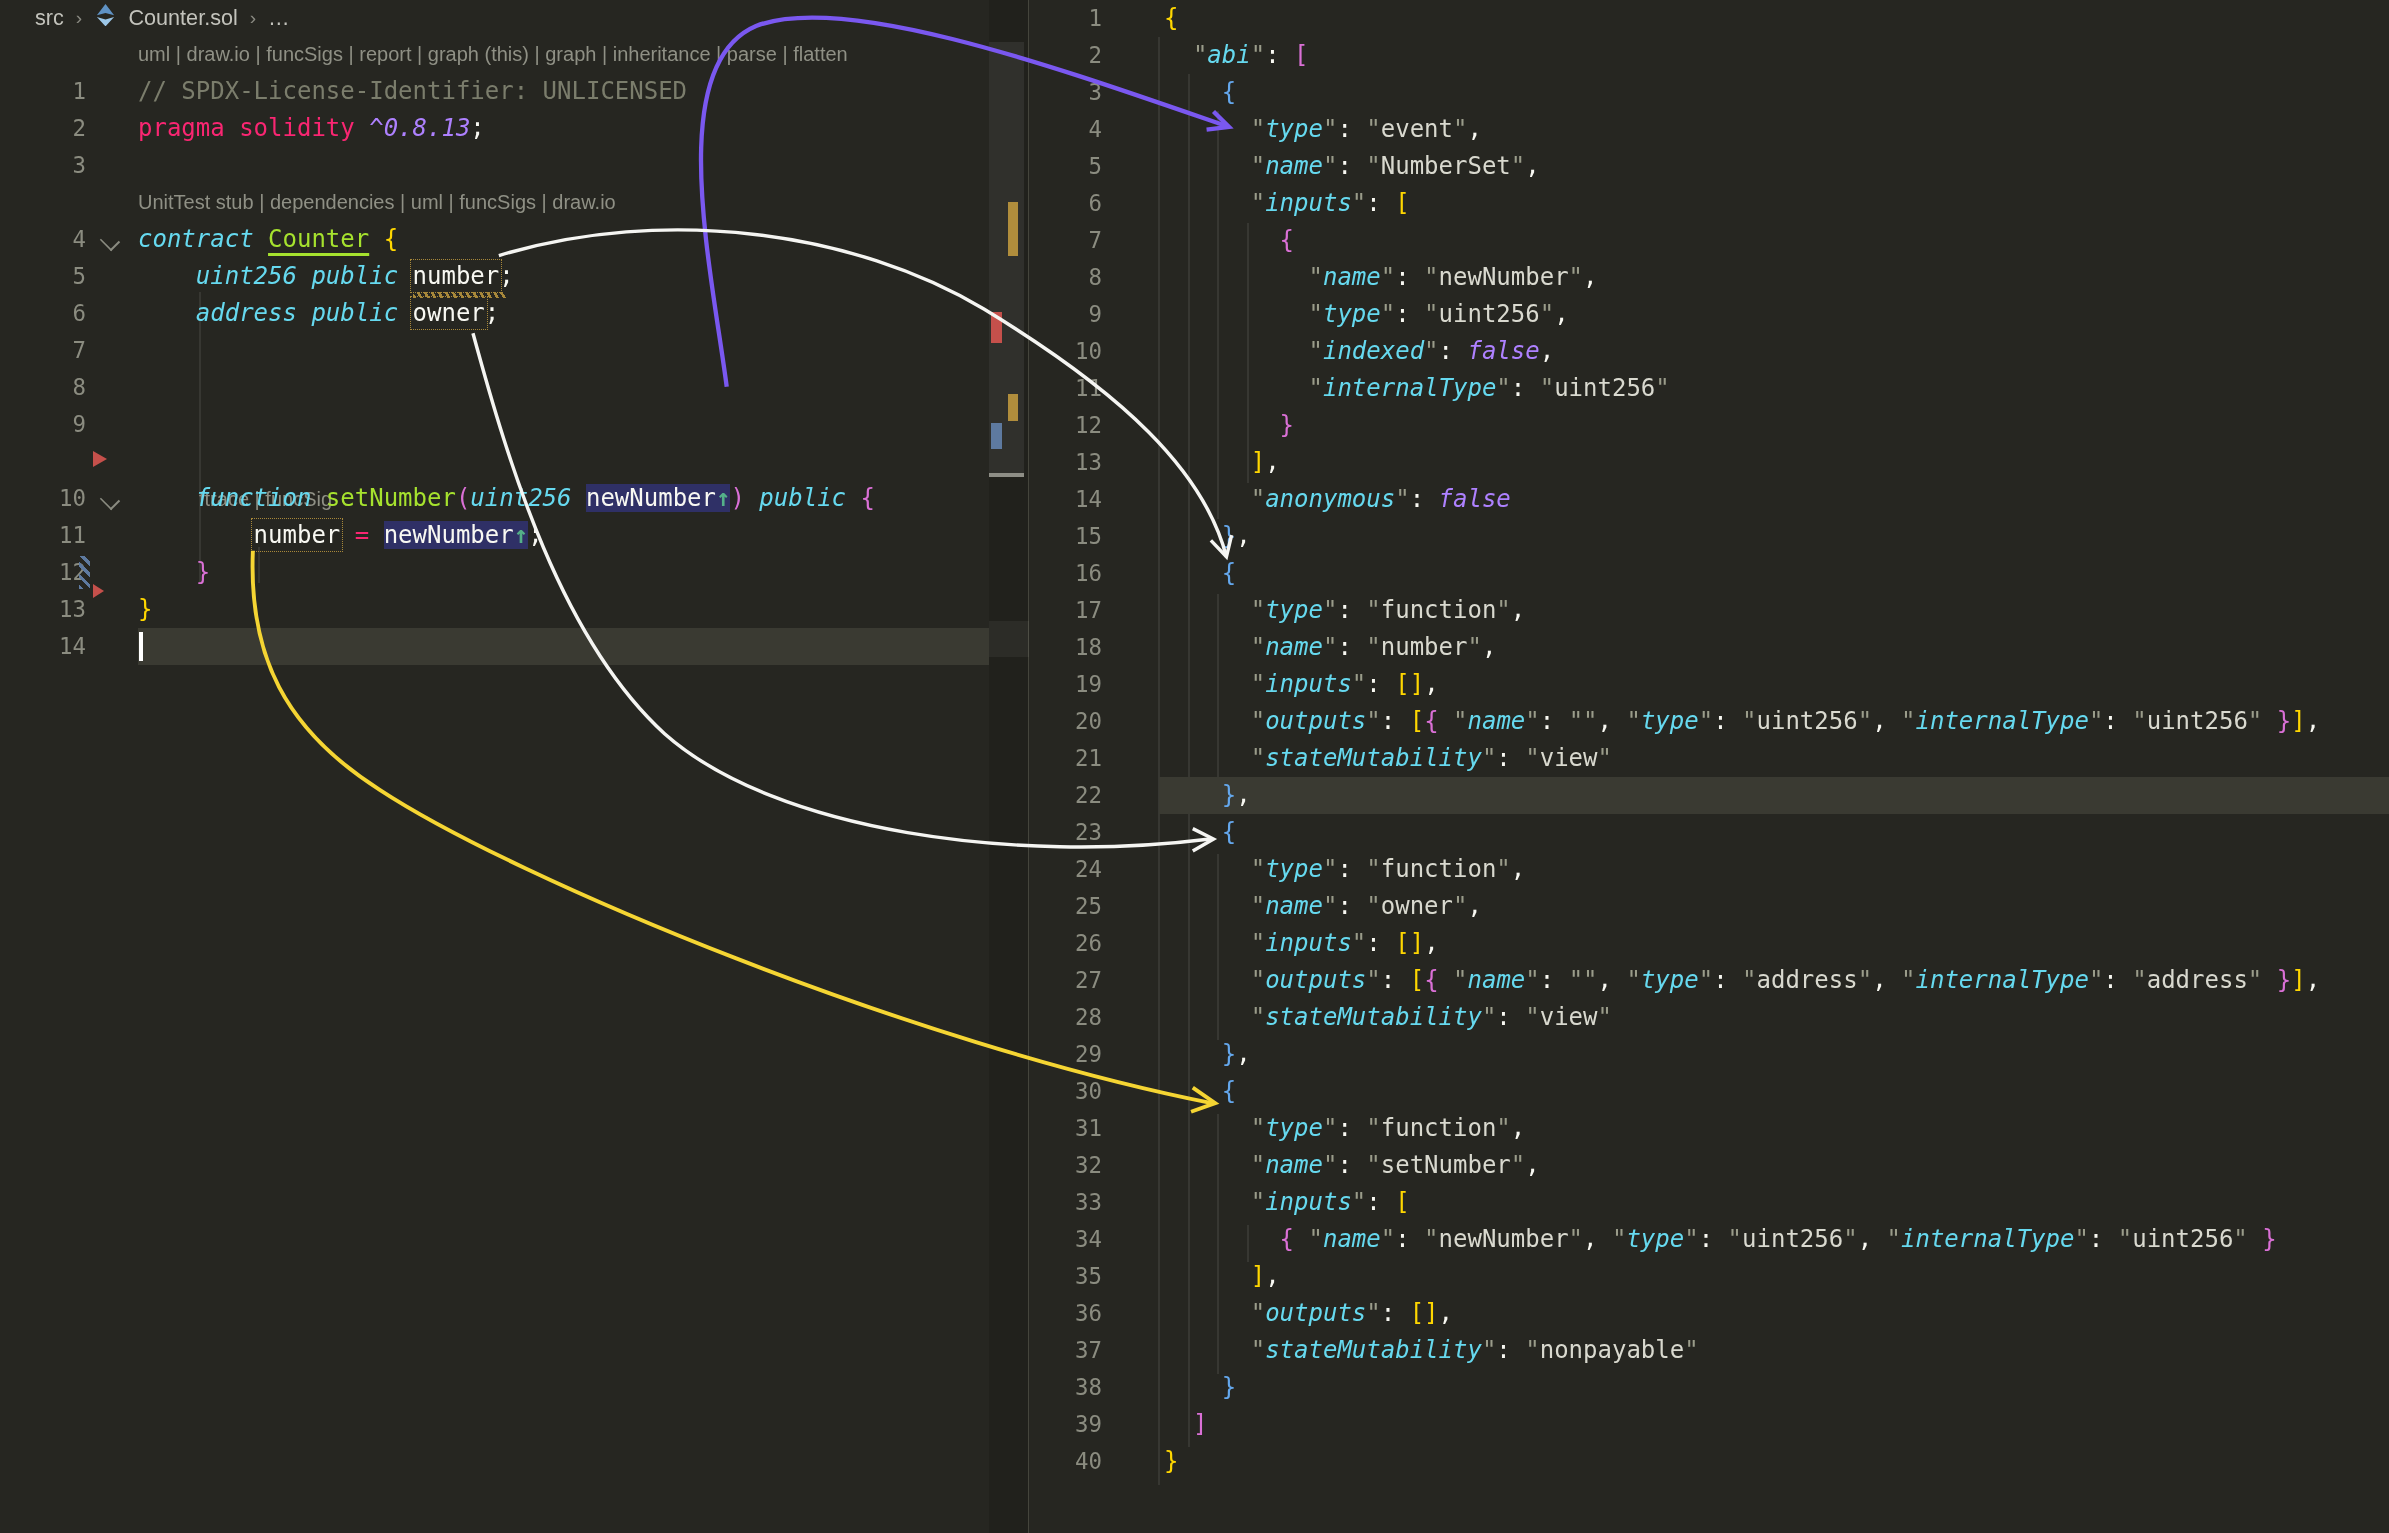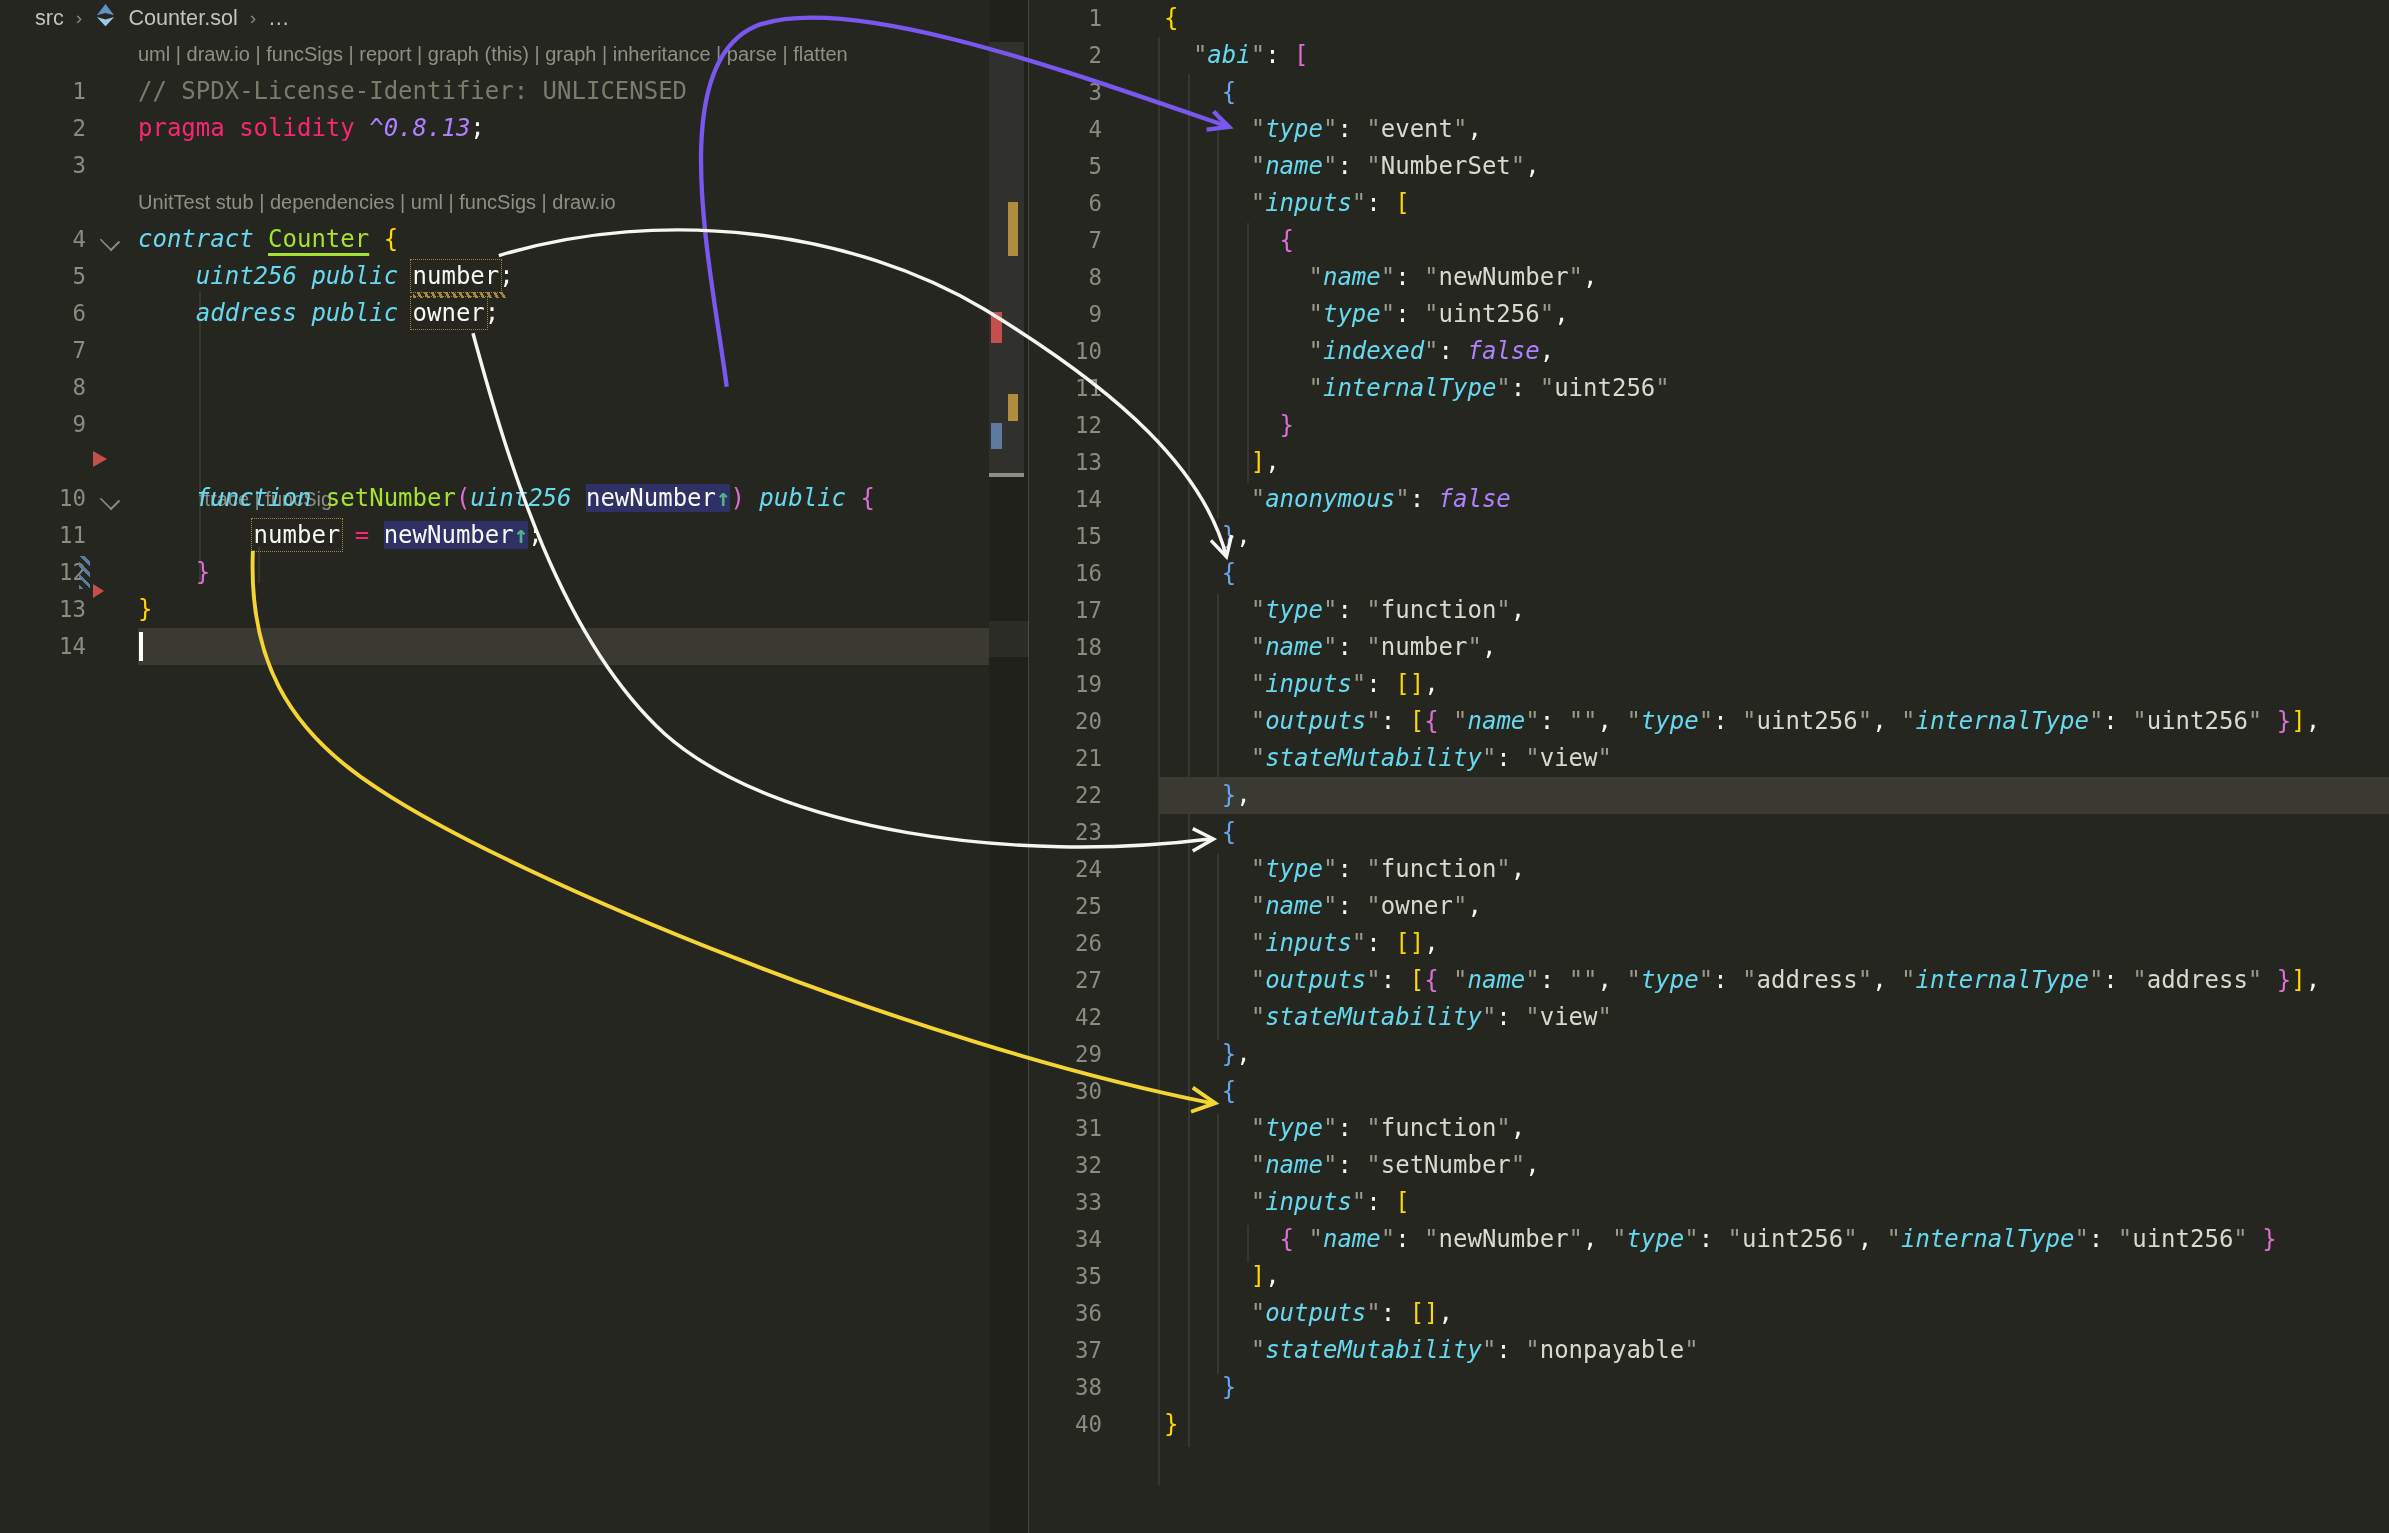"42" span.num { text: 42 -> 28 }
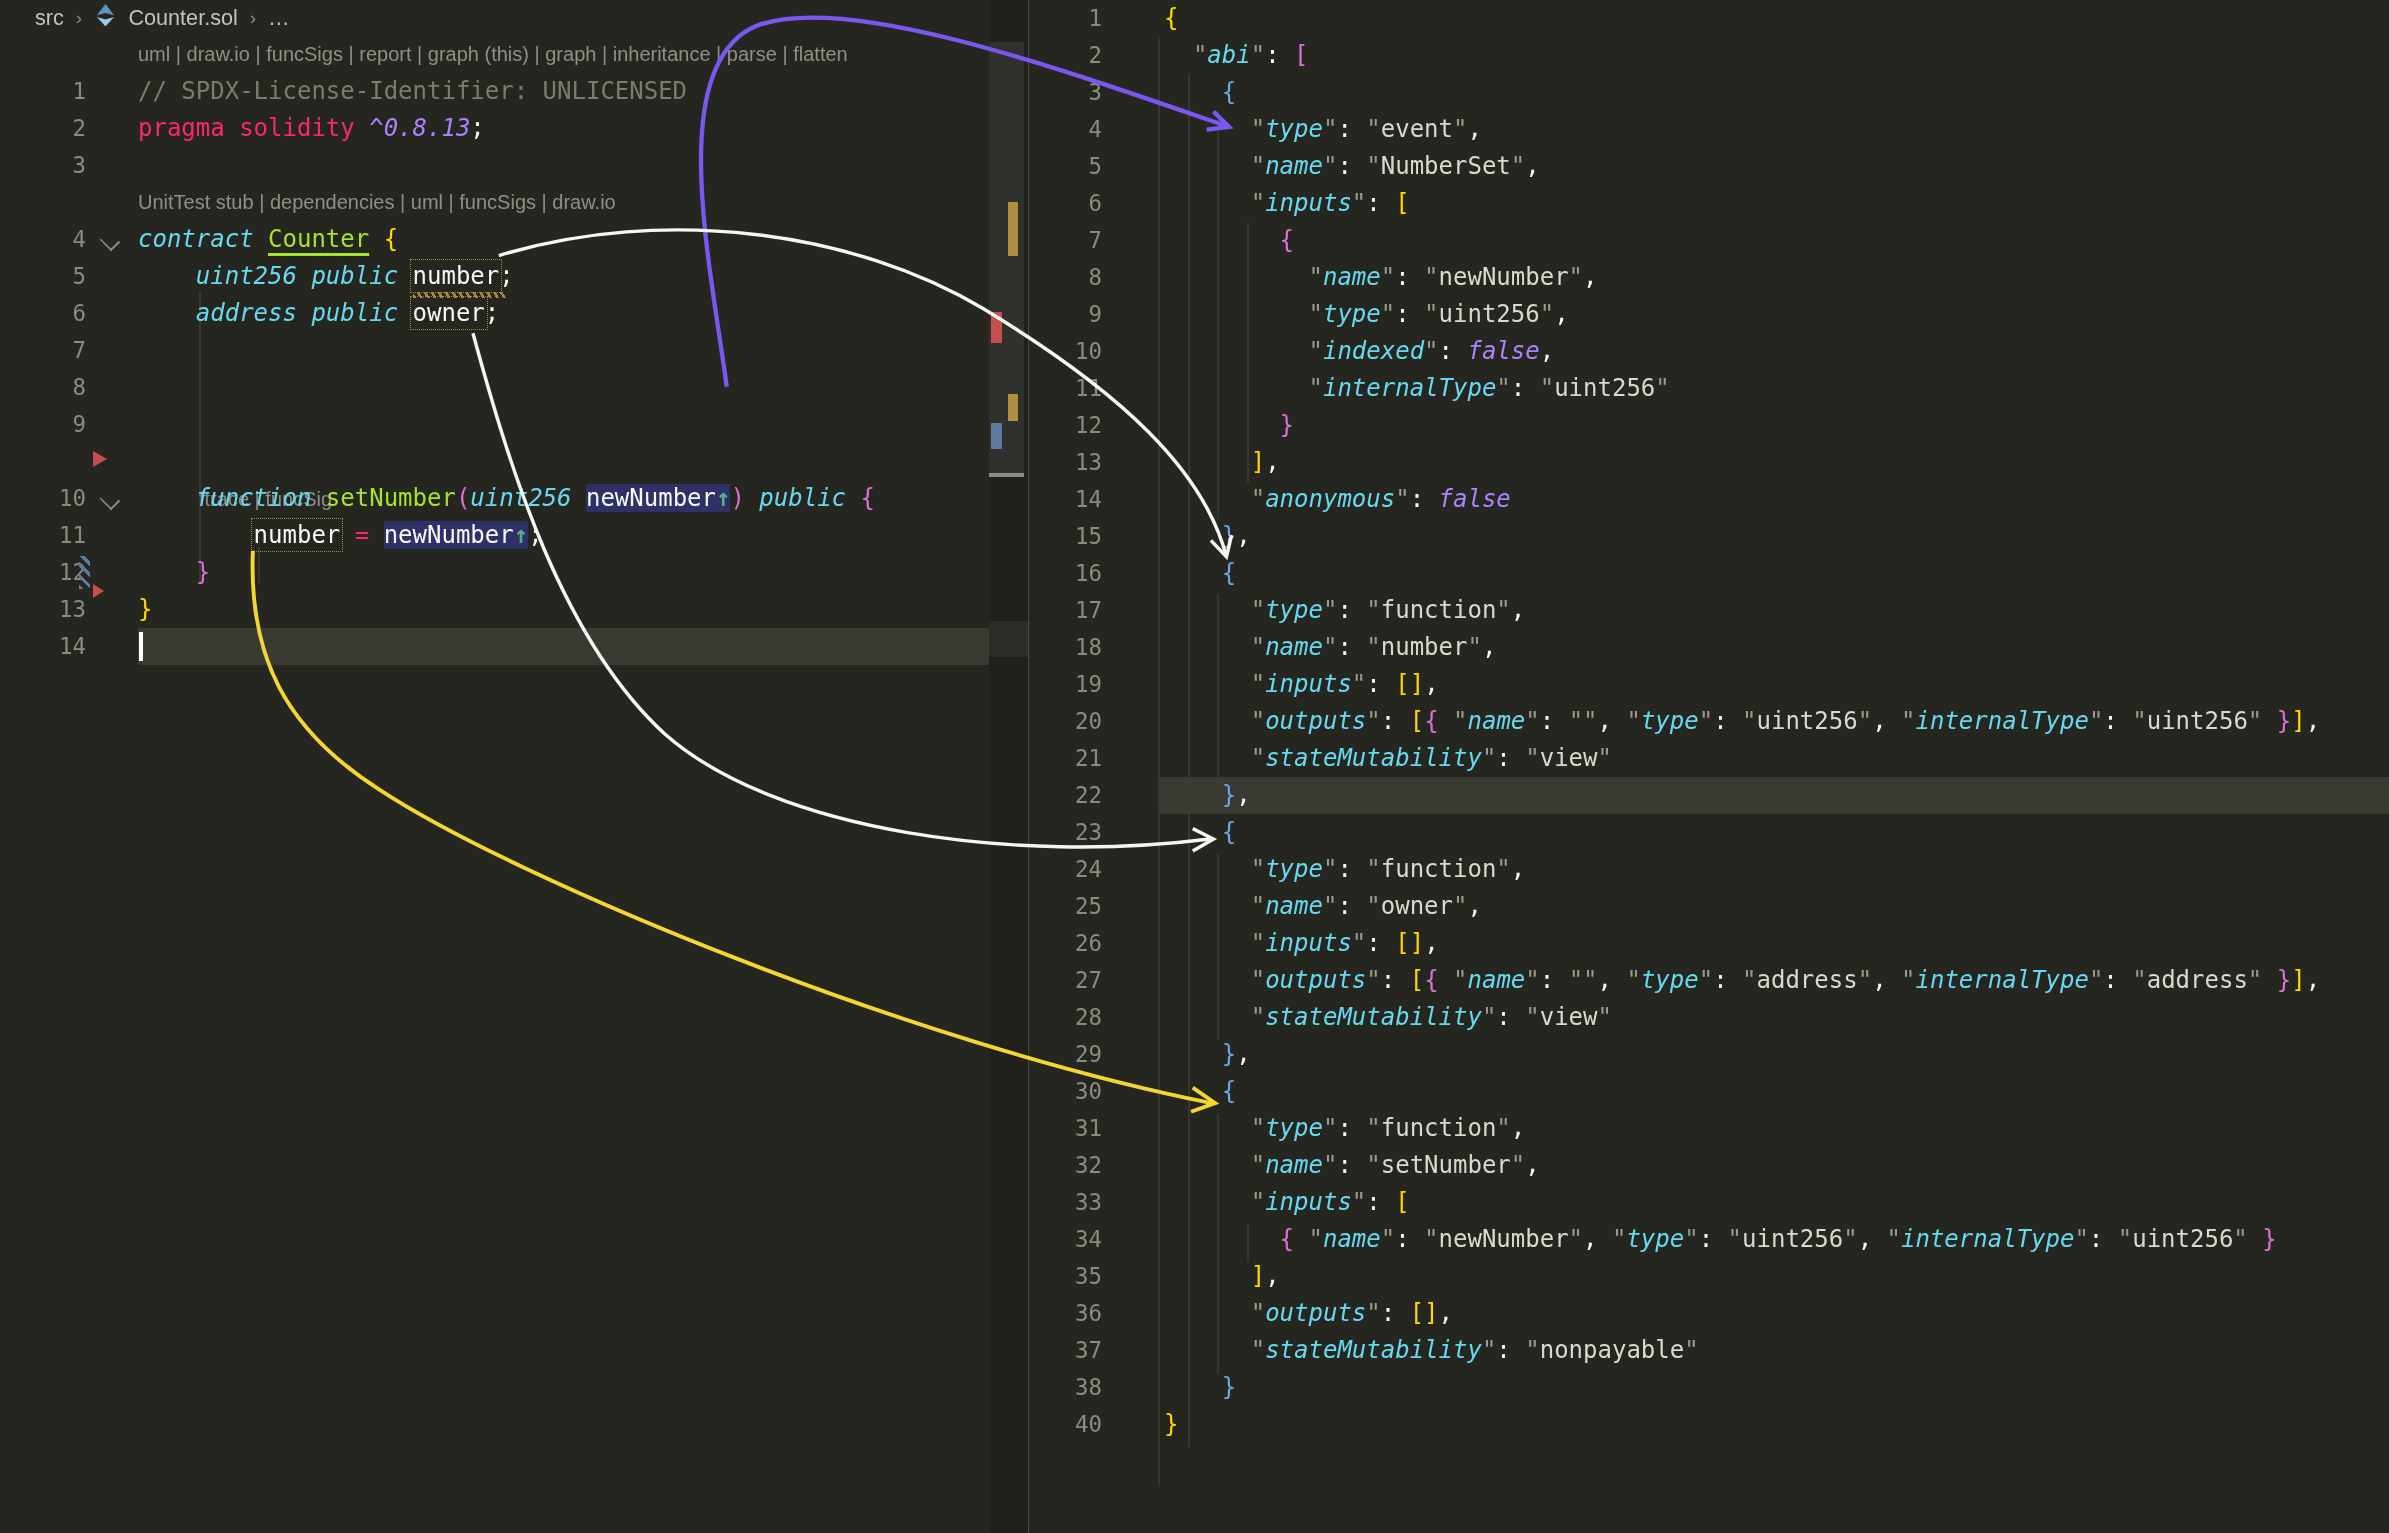"39" div.row { html: none -> <div><span>39</span><span><span> ]</span></span></div> }
